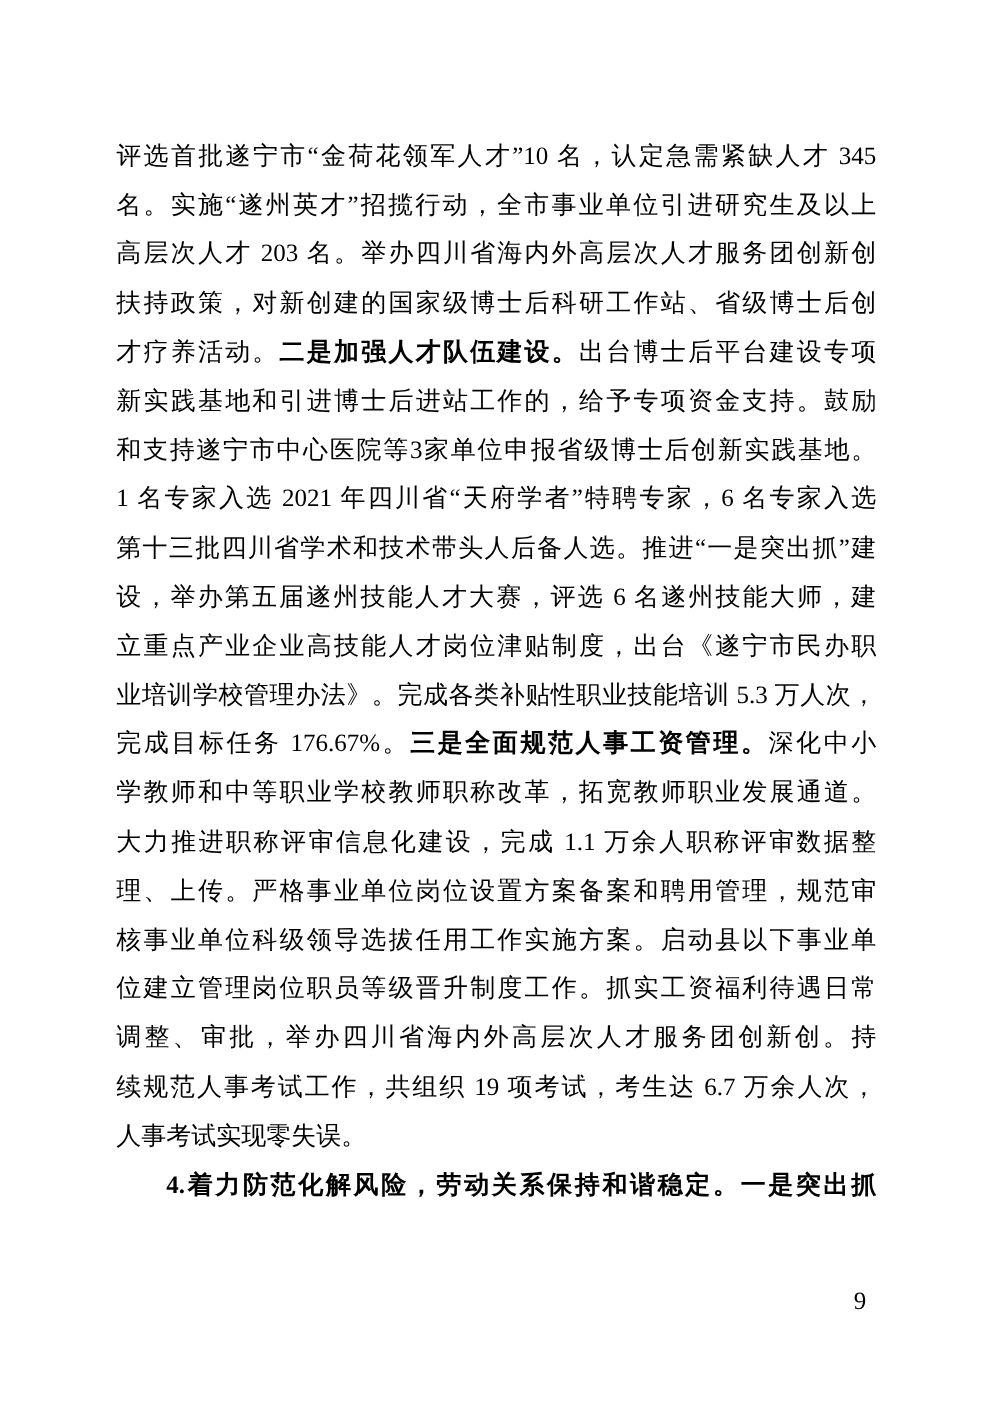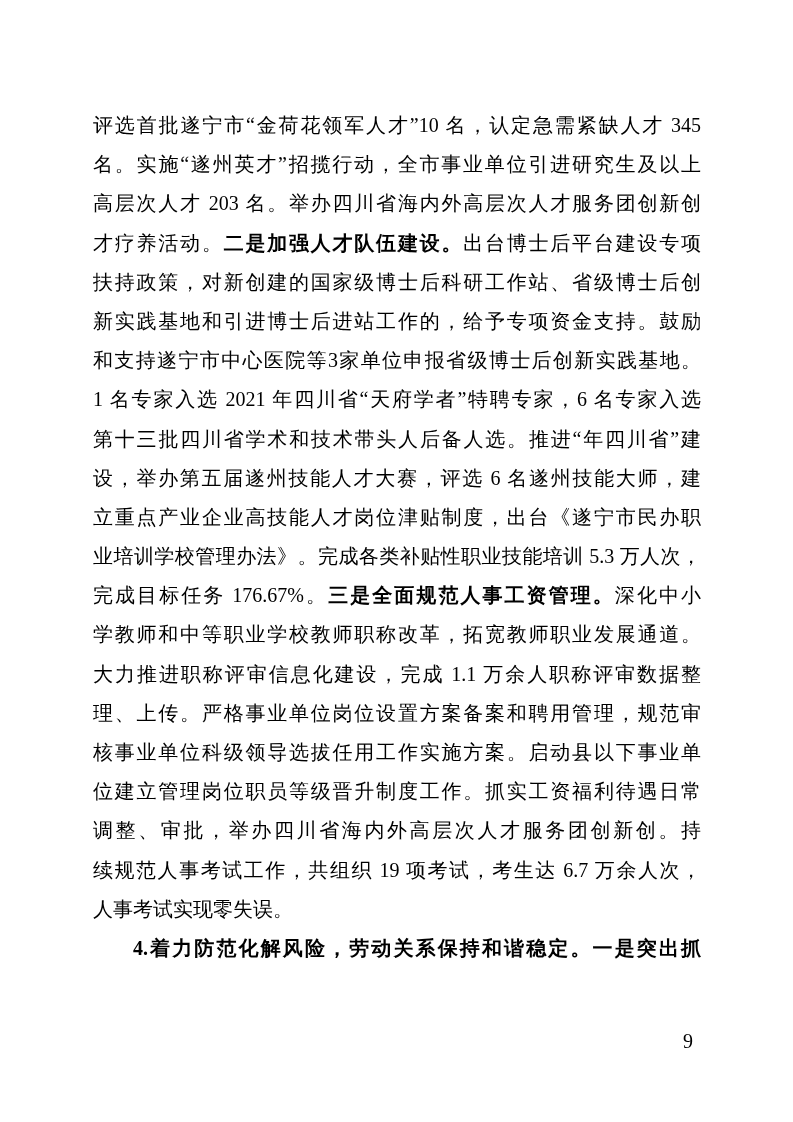"才疗养活动。二是加强人才队伍建设。出台博士后平台建设专项" div.line { order: before "扶持政策，对新创建的国家级博士后科研工作站、省级博士后创" -> after "扶持政策，对新创建的国家级博士后科研工作站、省级博士后创" }
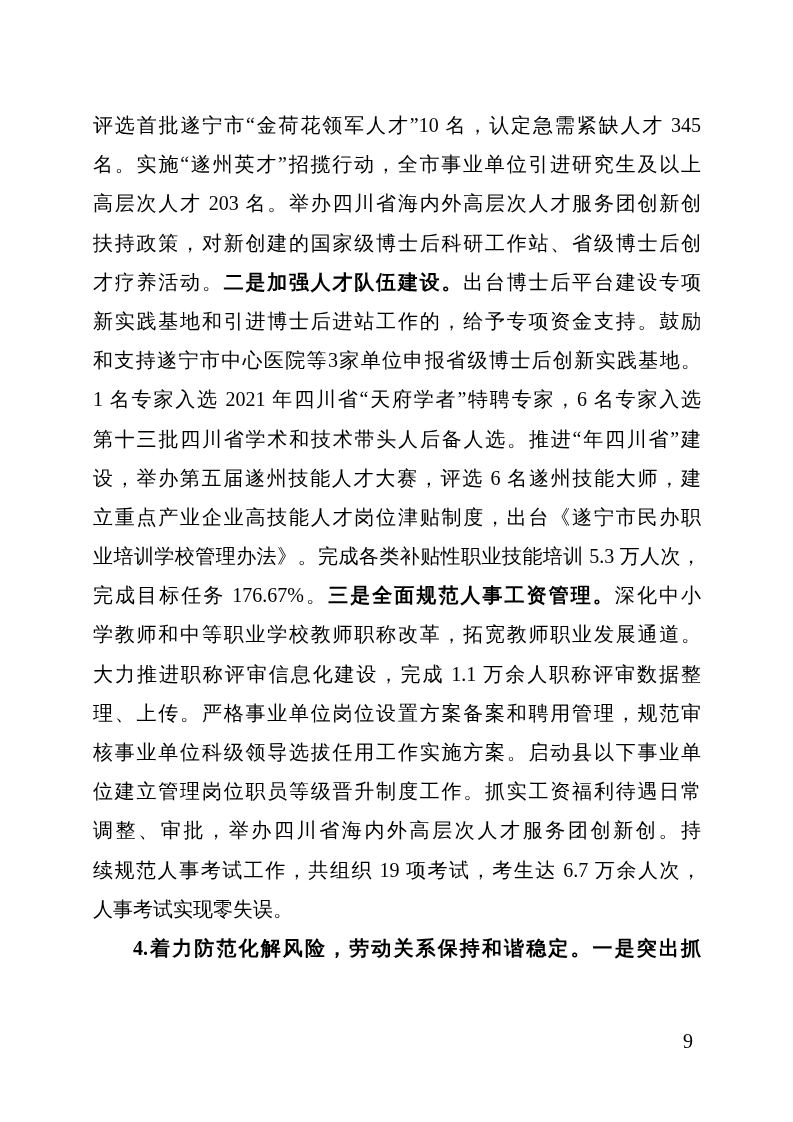"第十三批四川省学术和技术带头人后备人选。推进“年四川省”建" span { text: 年四川省 -> 一是突出抓 }
